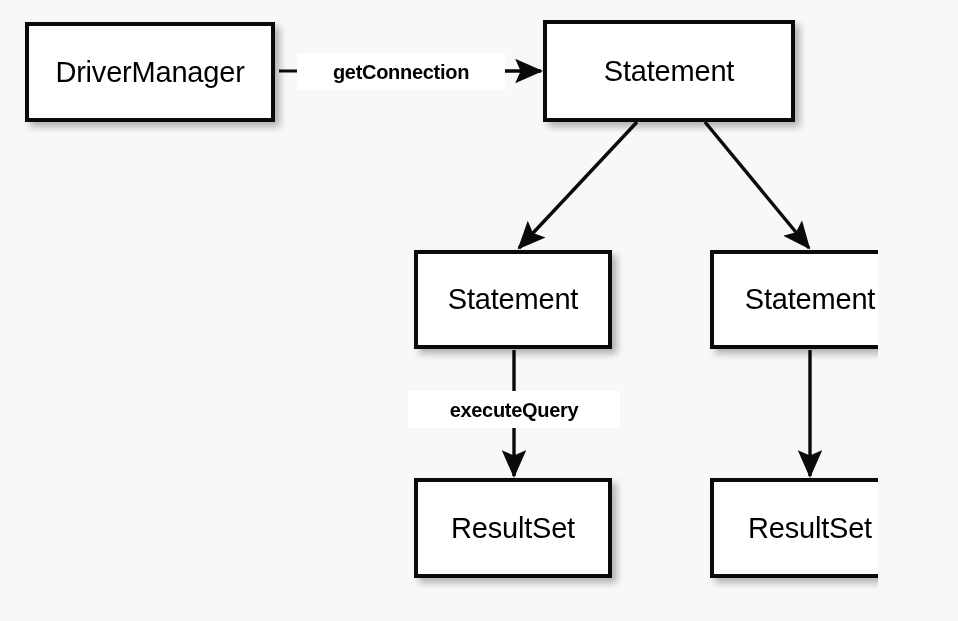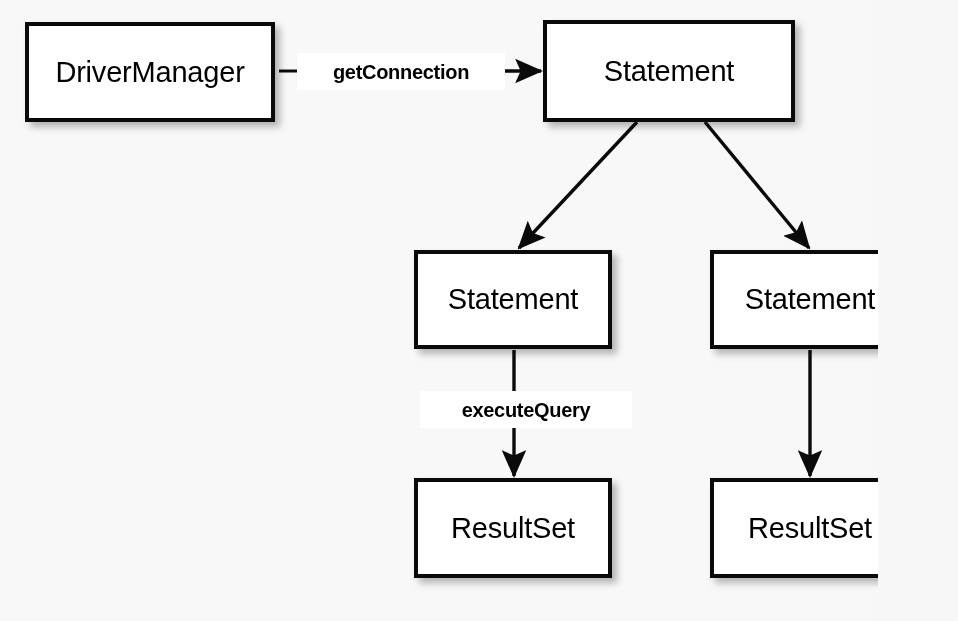"executeQuery" div.edge-label { left: 420px -> 408px }
